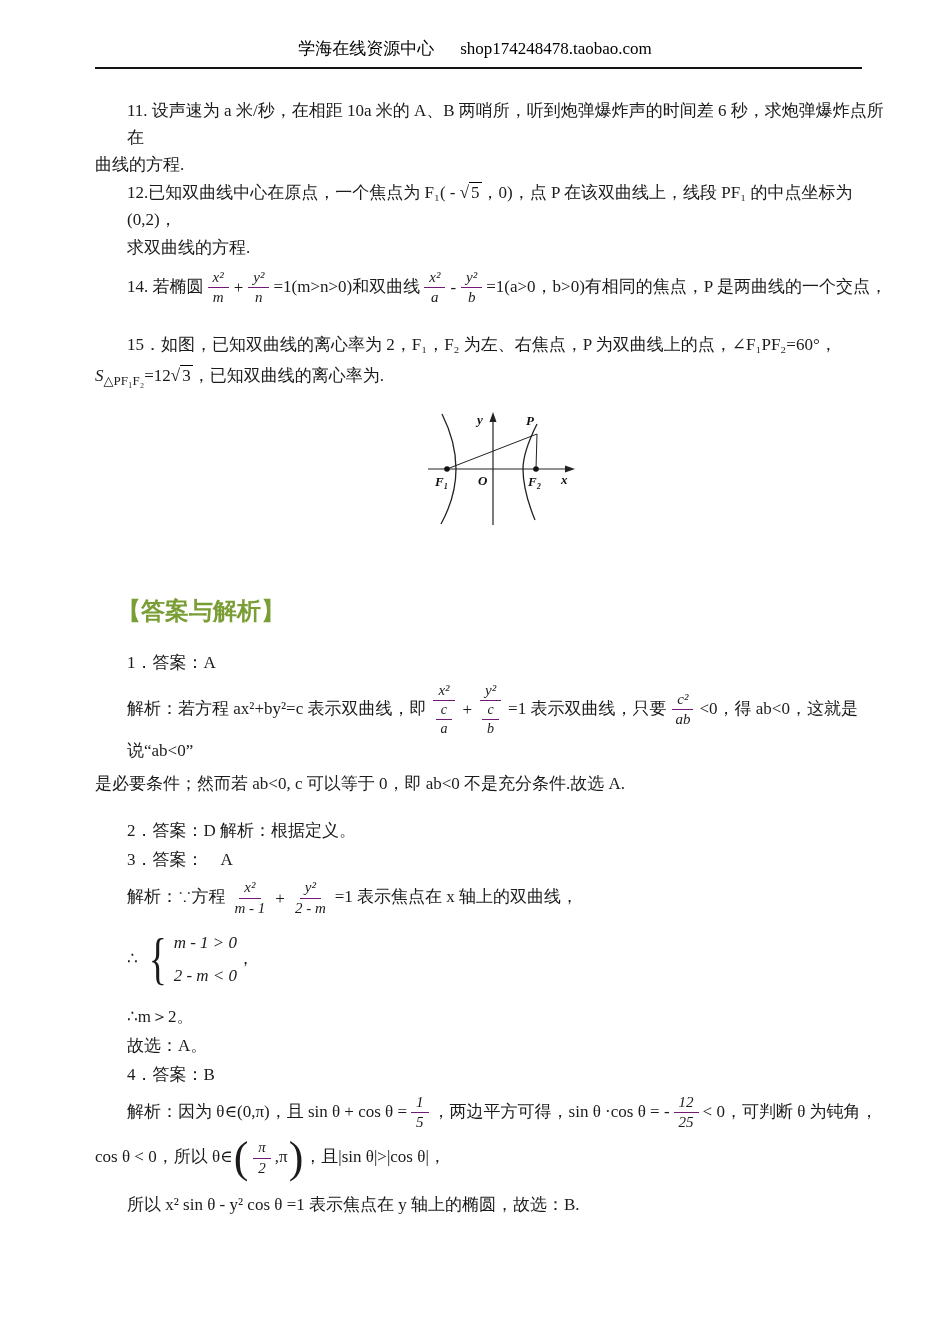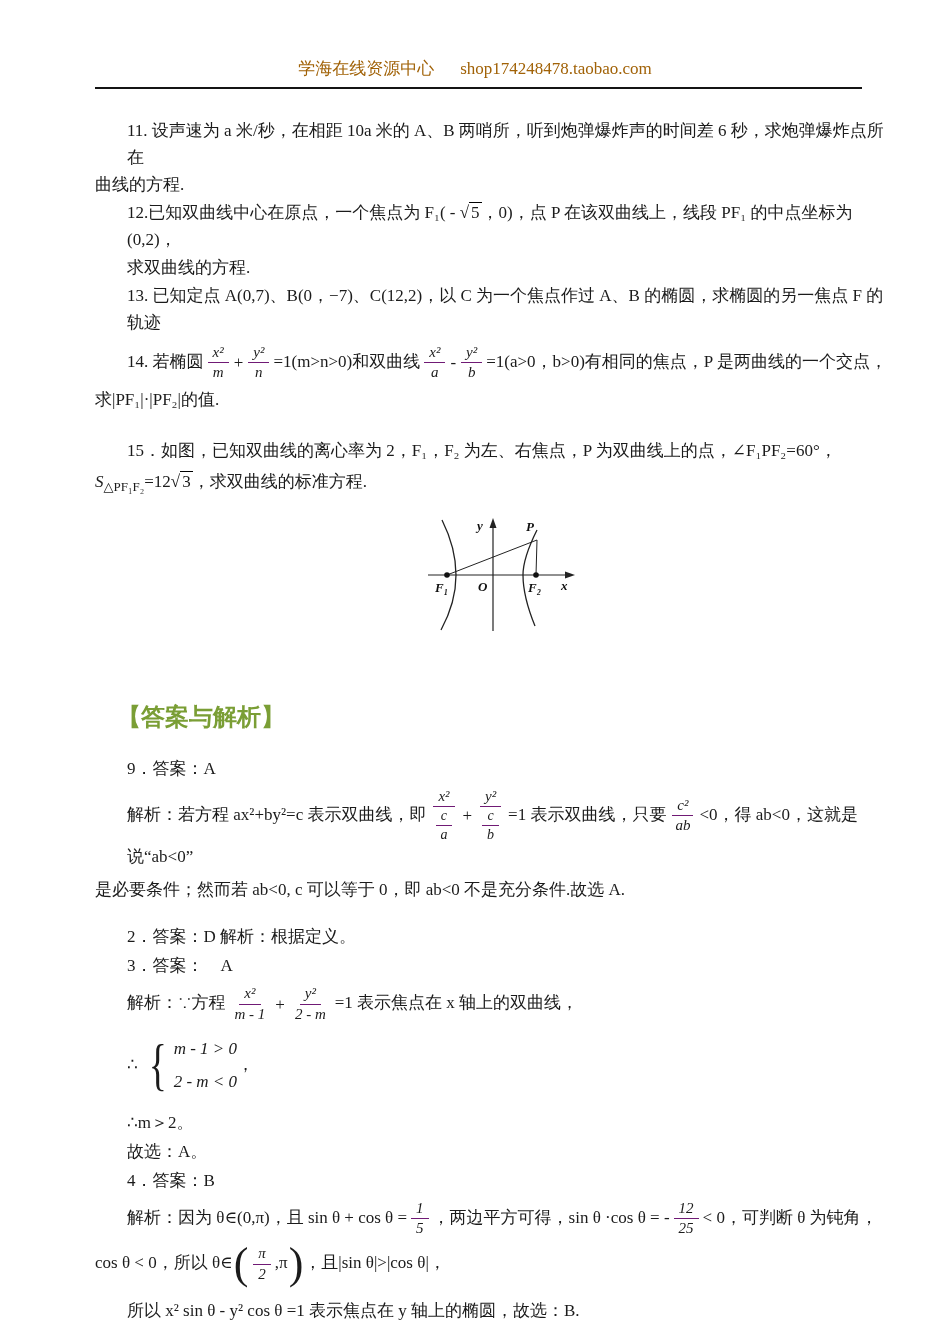"学海在线资源中心 shop174248478.taobao.com" .header { color: #a16207 -> #000000; padding-top: 57px -> 37px }
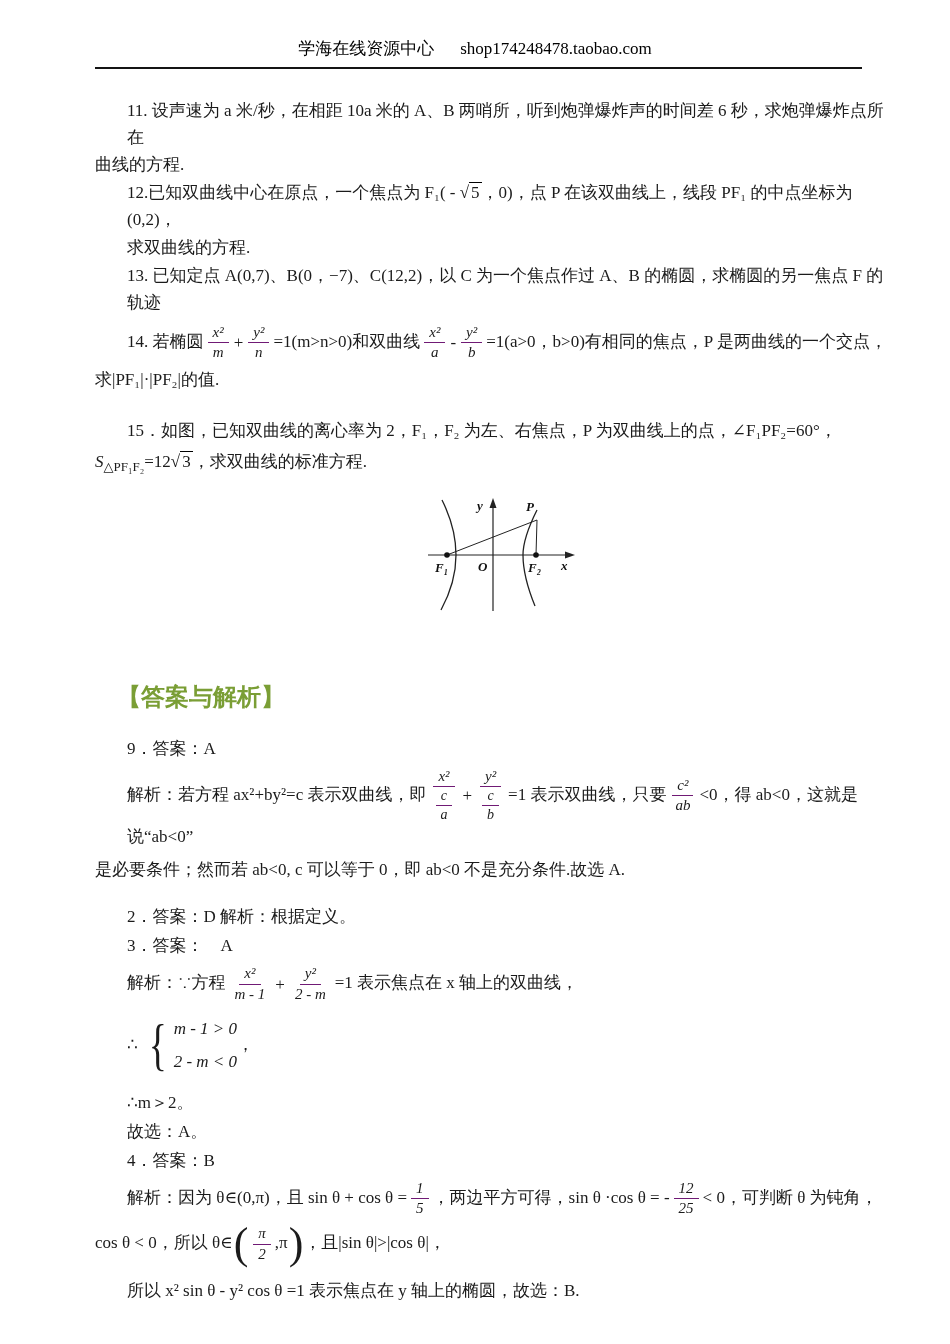"13. 已知定点 A(0,7)、B(0，−7)、C(12,2)，以 C" p.ind { html: <p>13. 已知定点 A(0,7)、B(0，−7)、C(12,2)，以 C 为一个焦点作过 A、B 的椭圆，求椭圆的另一焦点 F 的轨迹</p> -> none }
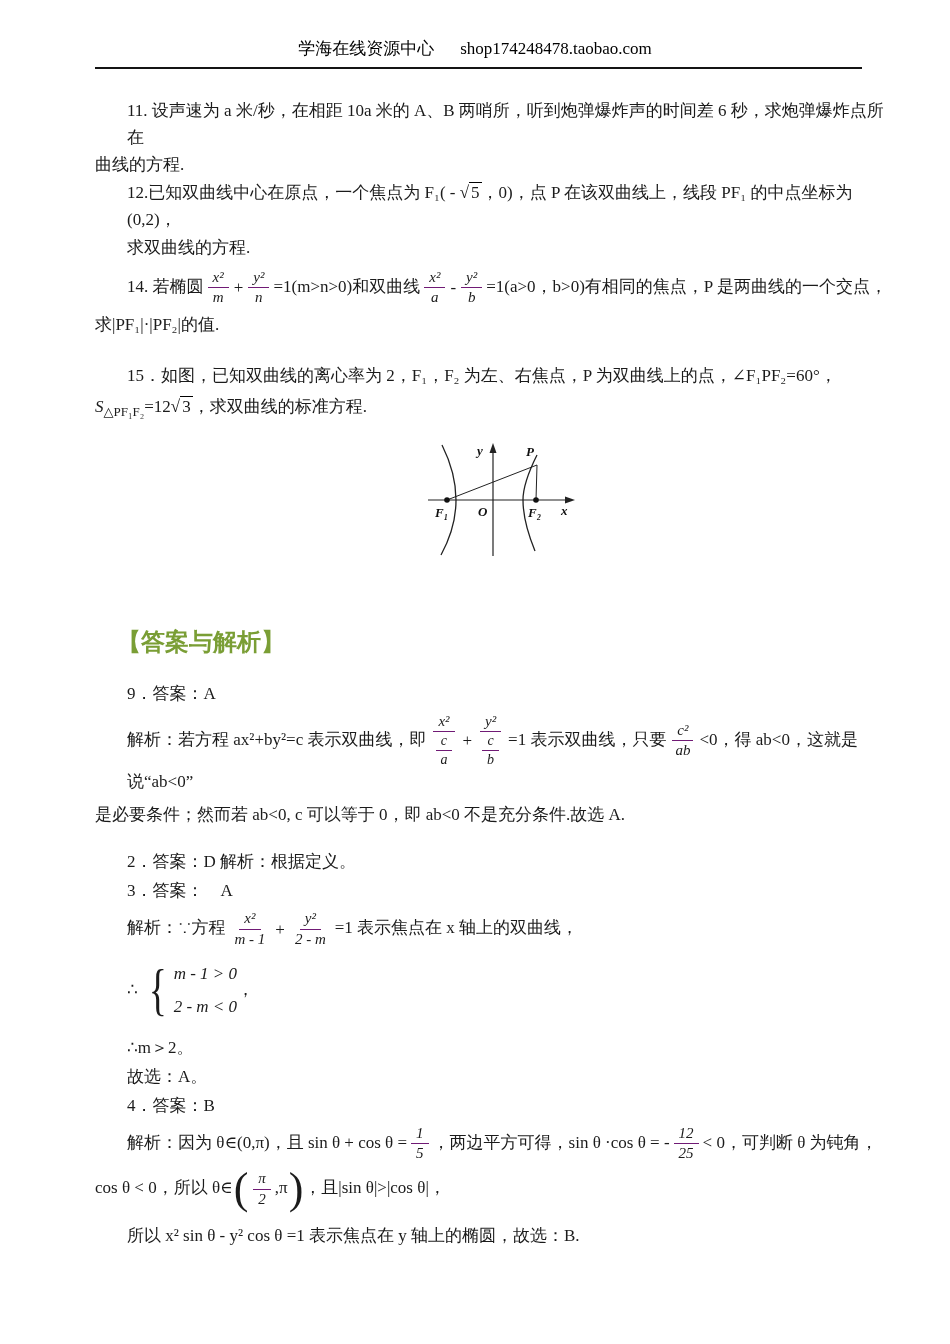"求|PF₁|·|PF₂|的值." p.mt4 { html: <p>求|PF₁|·|PF₂|的值.</p> -> none }
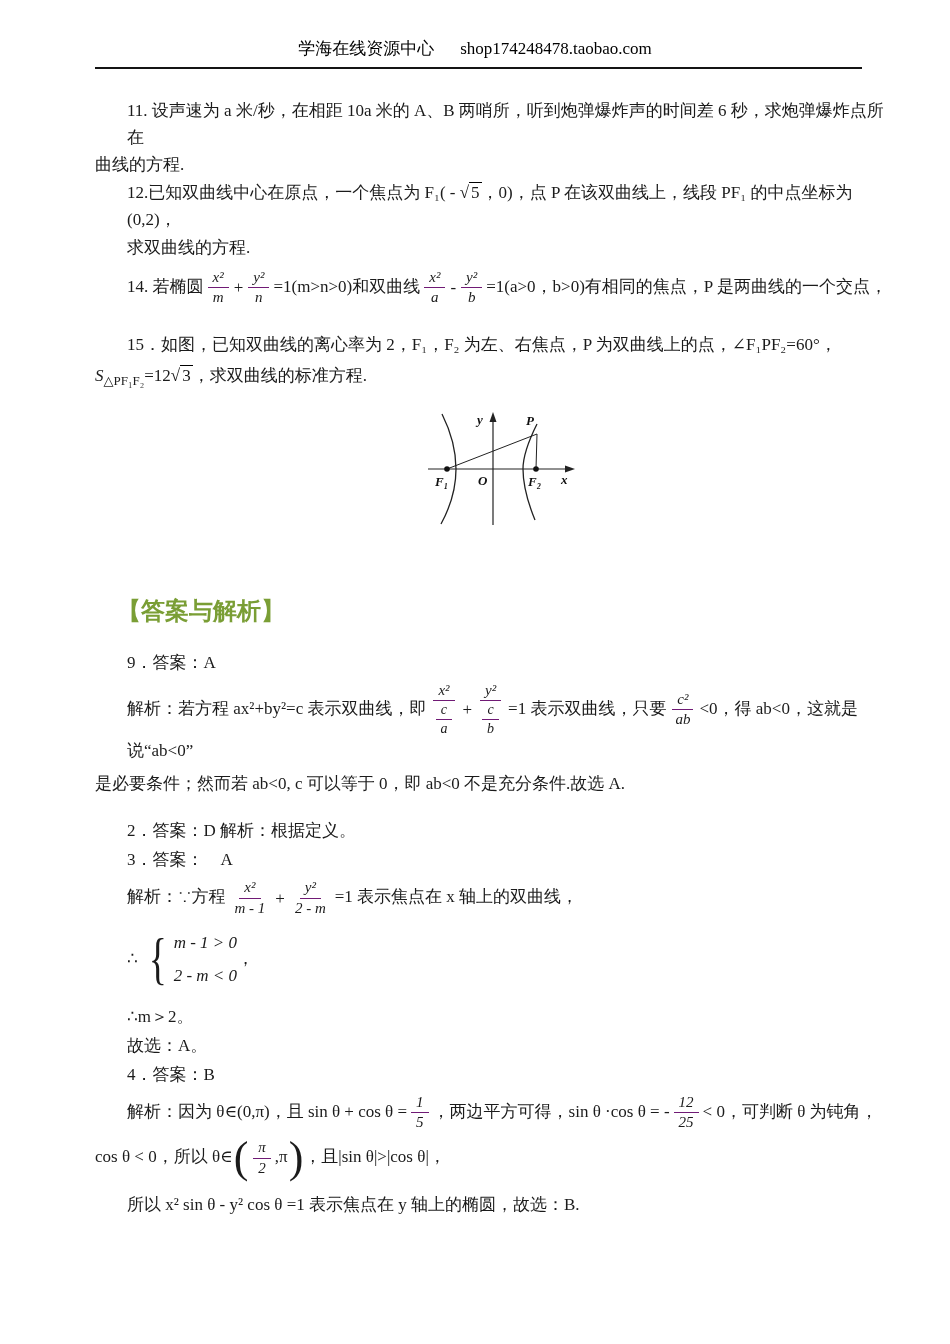"，求双曲线的标准方程." span { text: 求双曲线的标准方程 -> 已知双曲线的离心率为 }
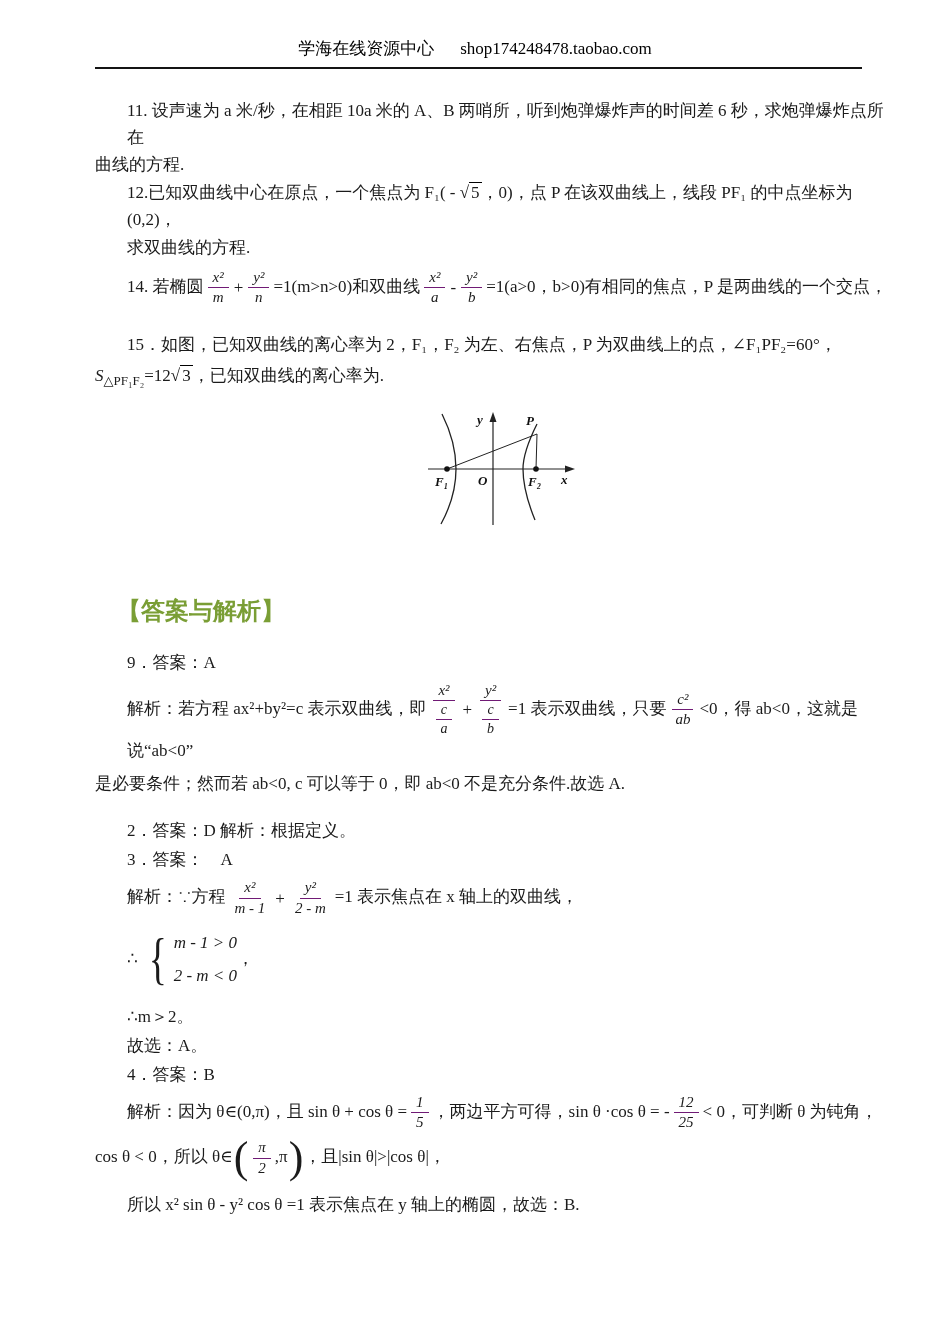"9．答案：A" p.ind { text: 9 -> 1 }
